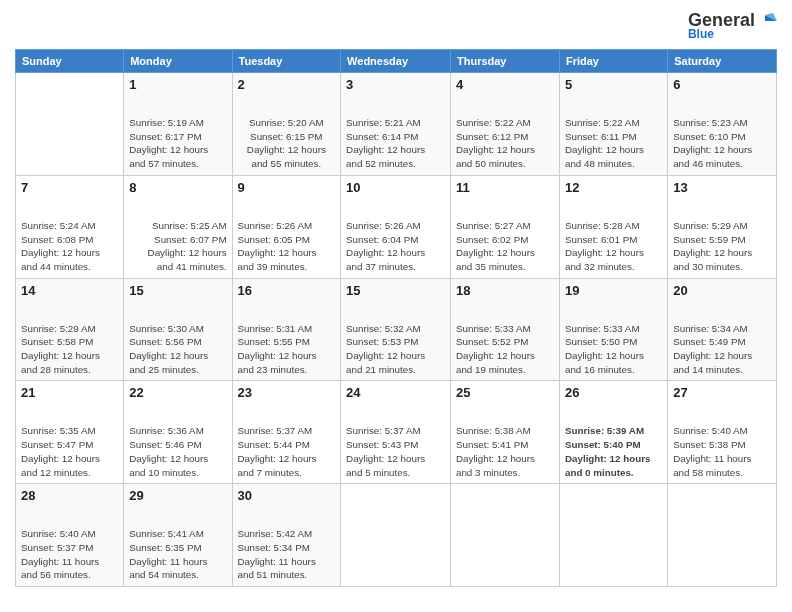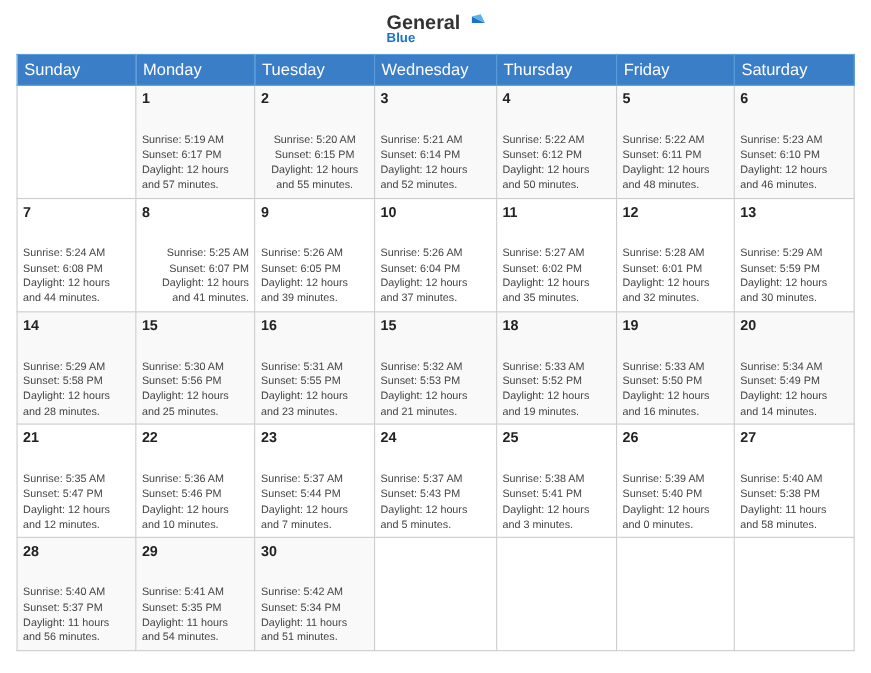"General" .header-area { justify-content: center -> flex-end }
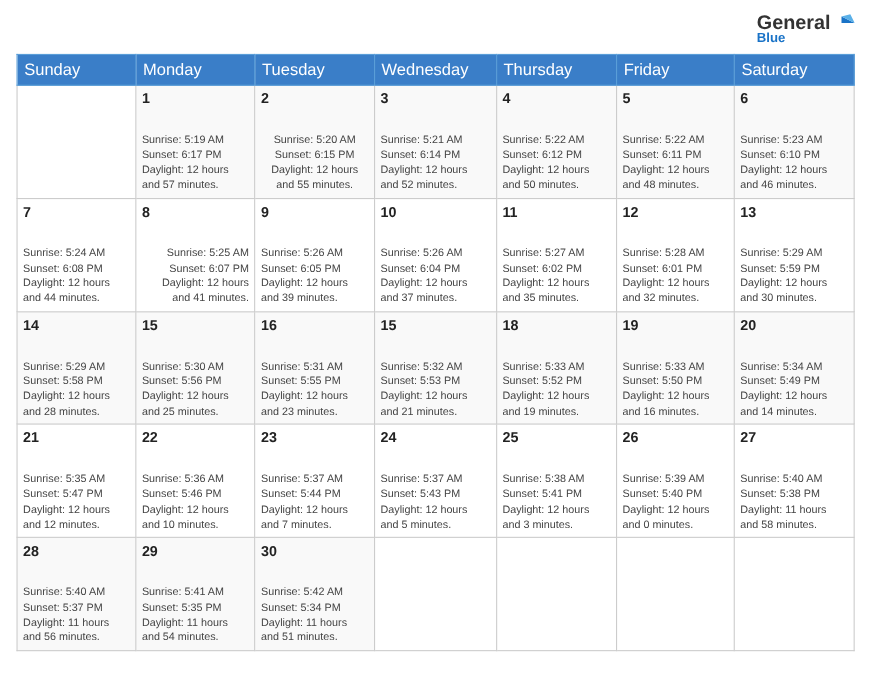"Sunday" thead tr th { font-size: 15px -> 11px; font-weight: normal -> bold }
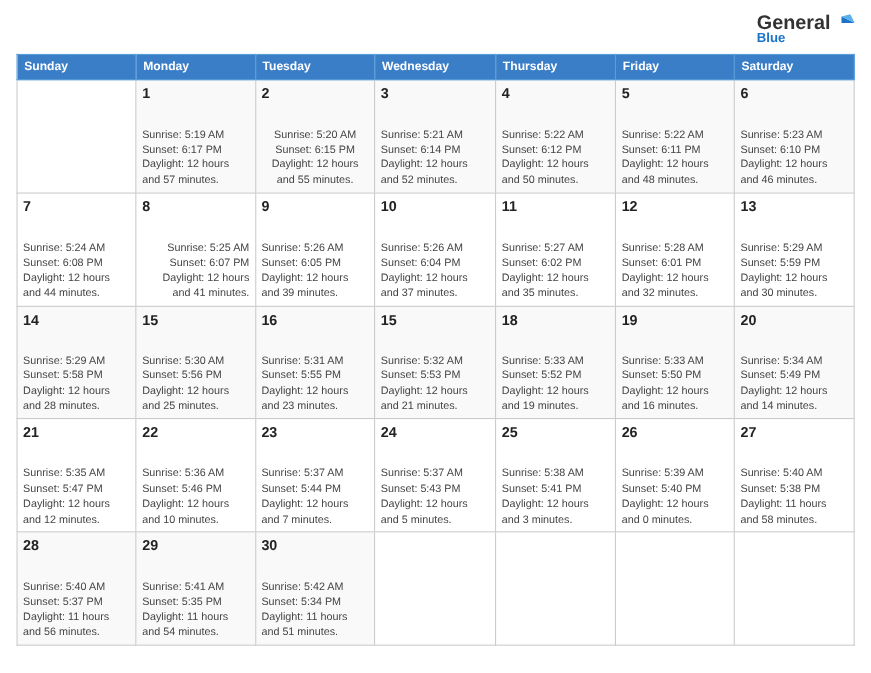"Sunrise: 5:39 AM" div.day-info { font-weight: none -> bold }
